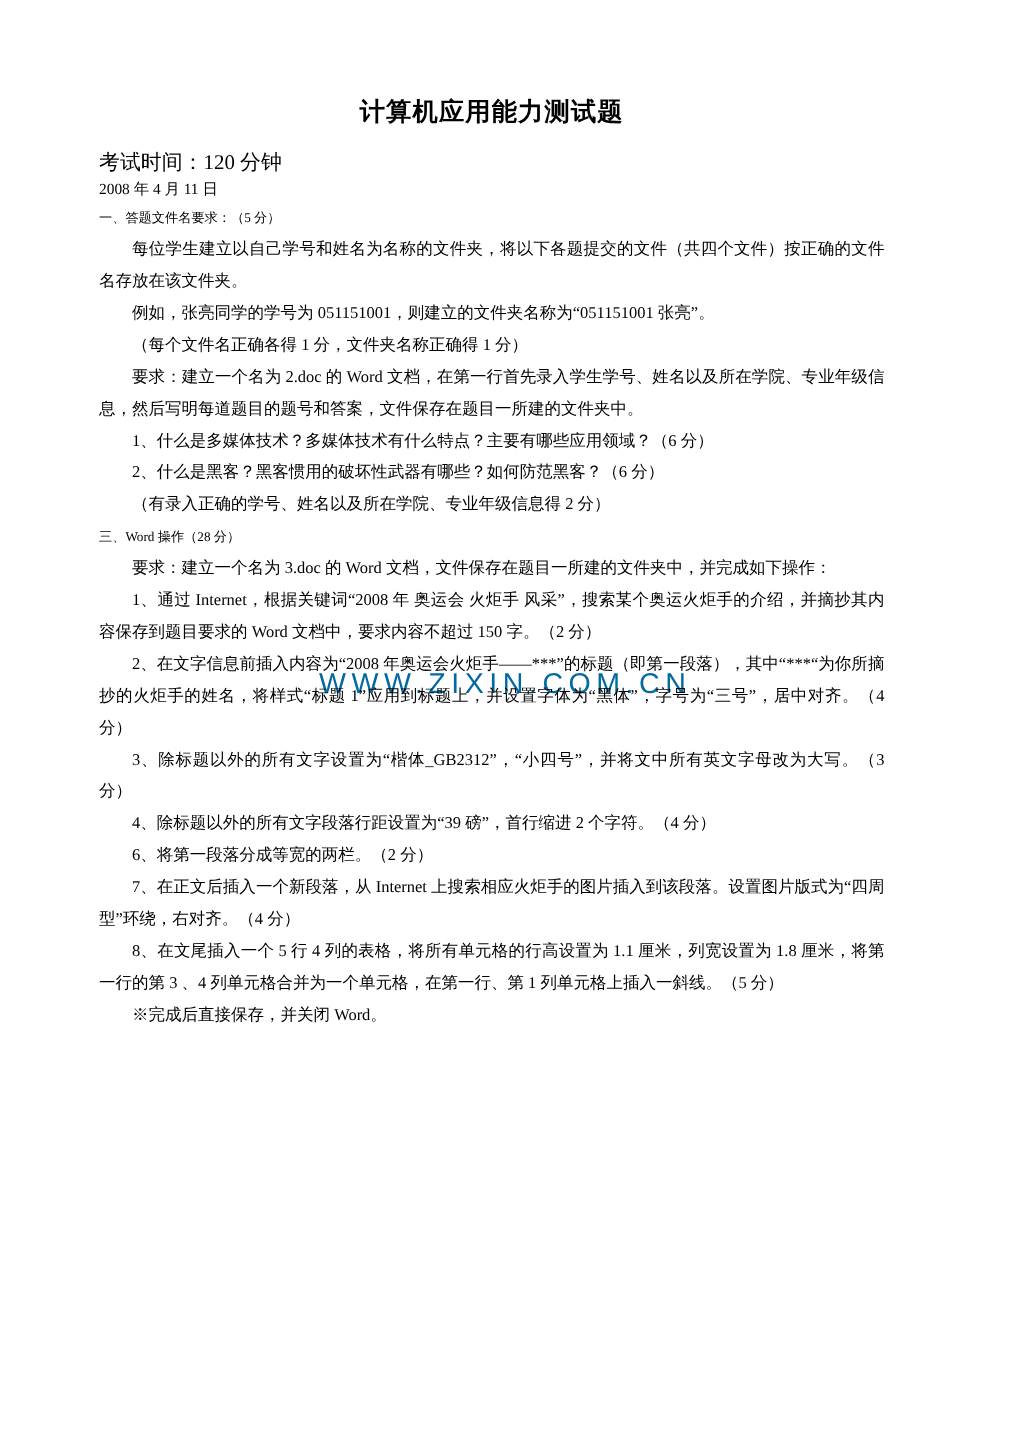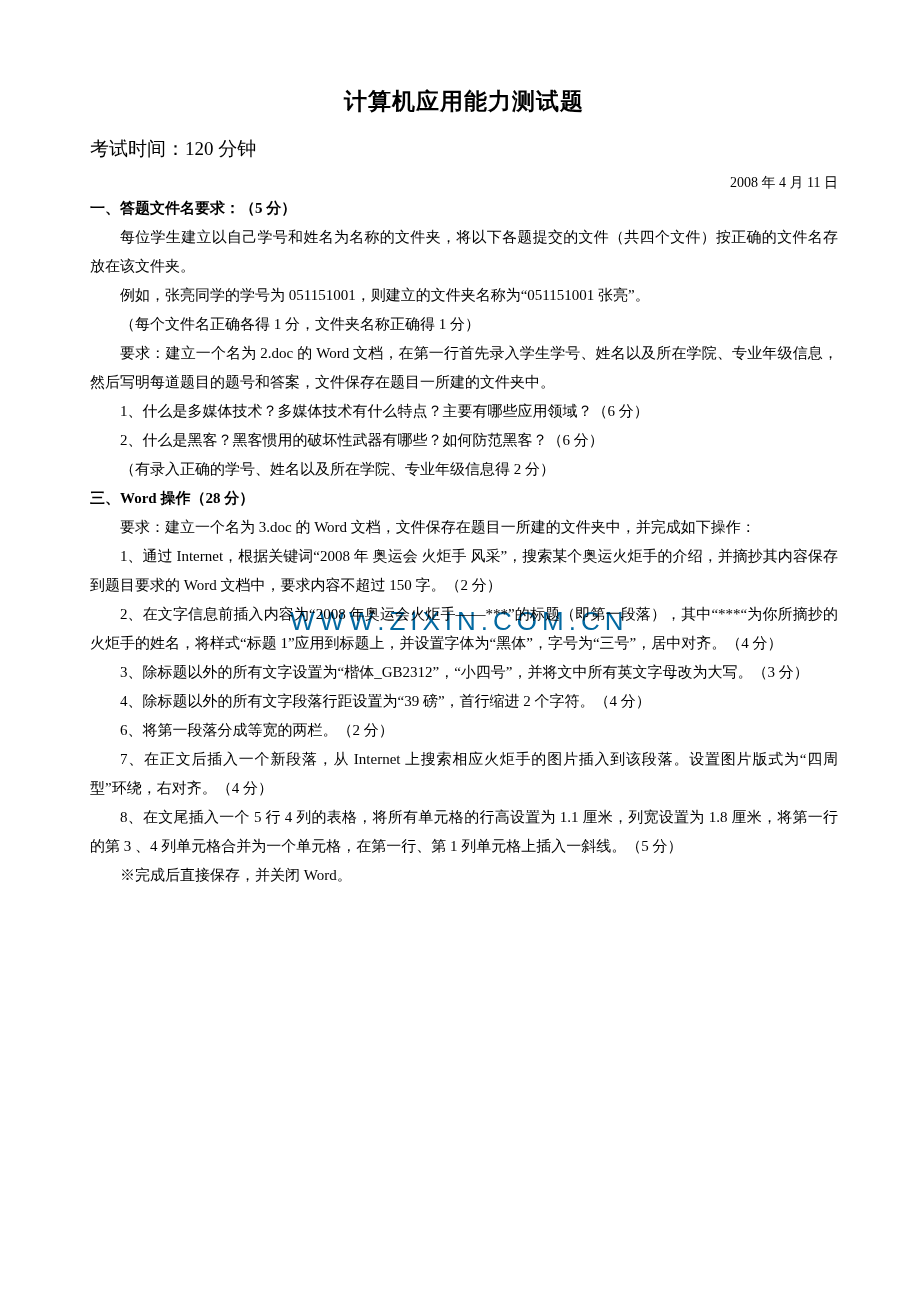"计算机应用能力测试题" .content { padding: 86px 82px 40px 90px -> 86px 116px 40px 90px }
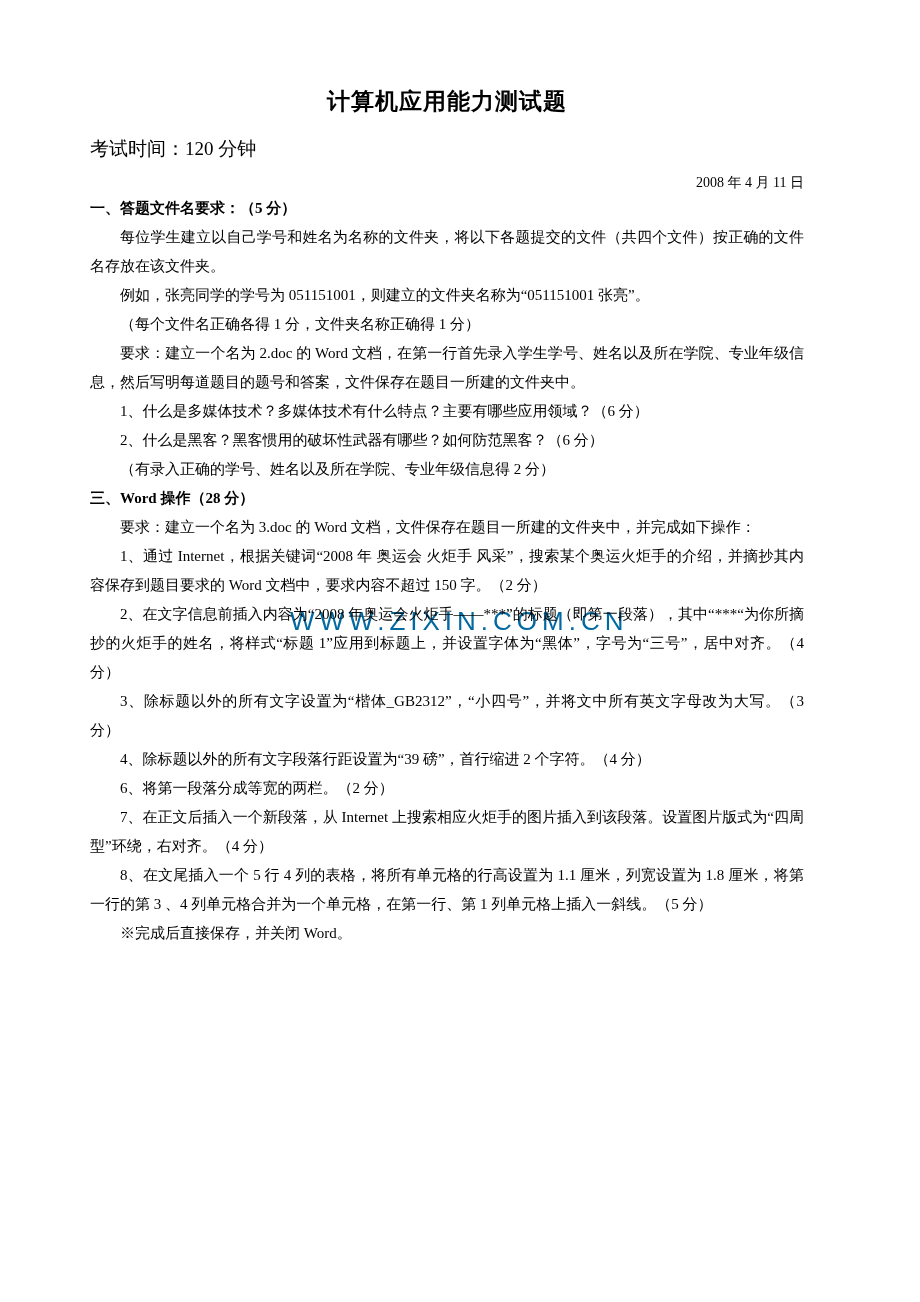"2008 年 4 月 11" .date { margin-top: 10px -> none; text-align: right -> none }
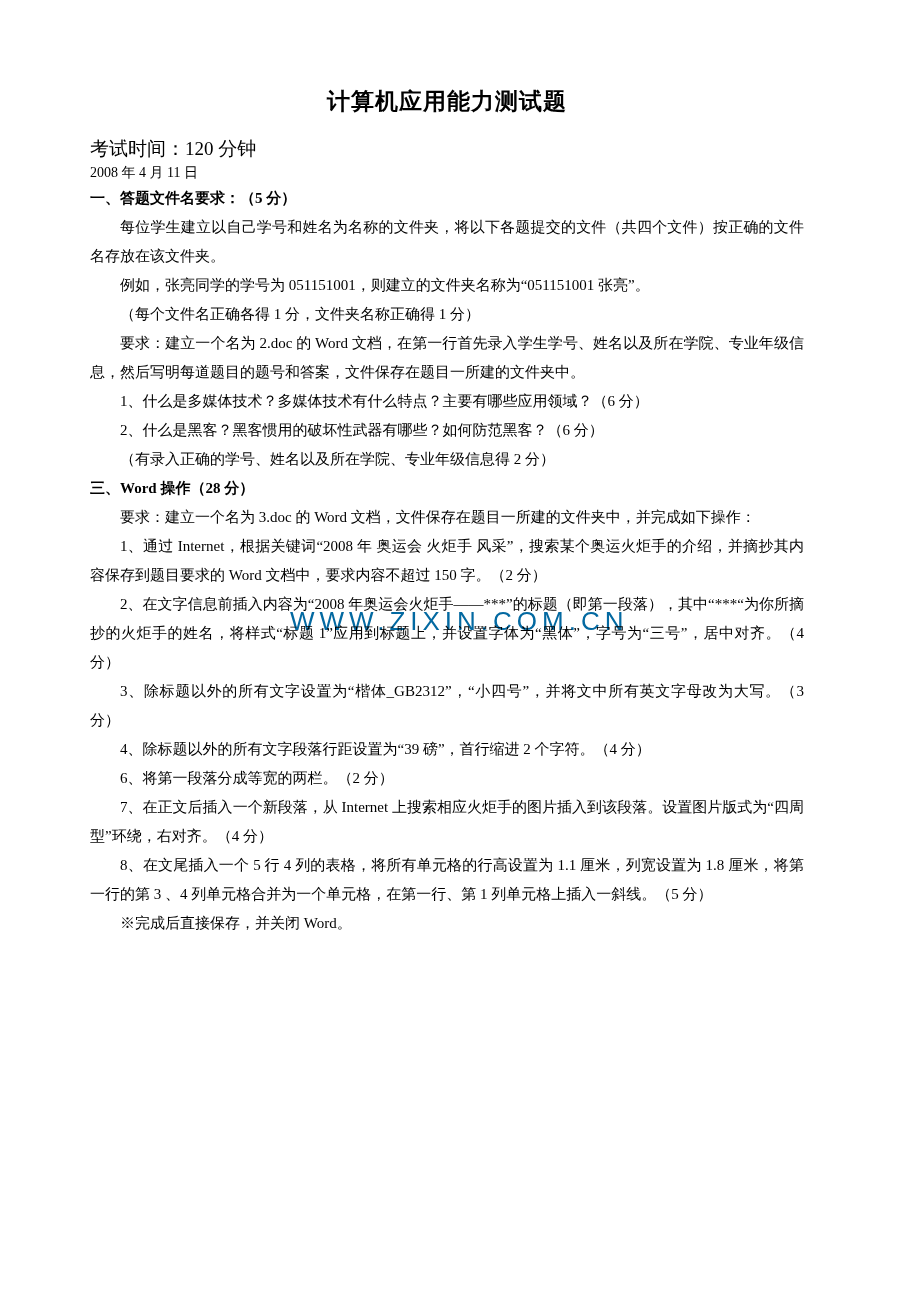"一、答题文件名要求：（5 分）" .sec-heading { font-size: 15px -> 12px; font-weight: bold -> normal }
